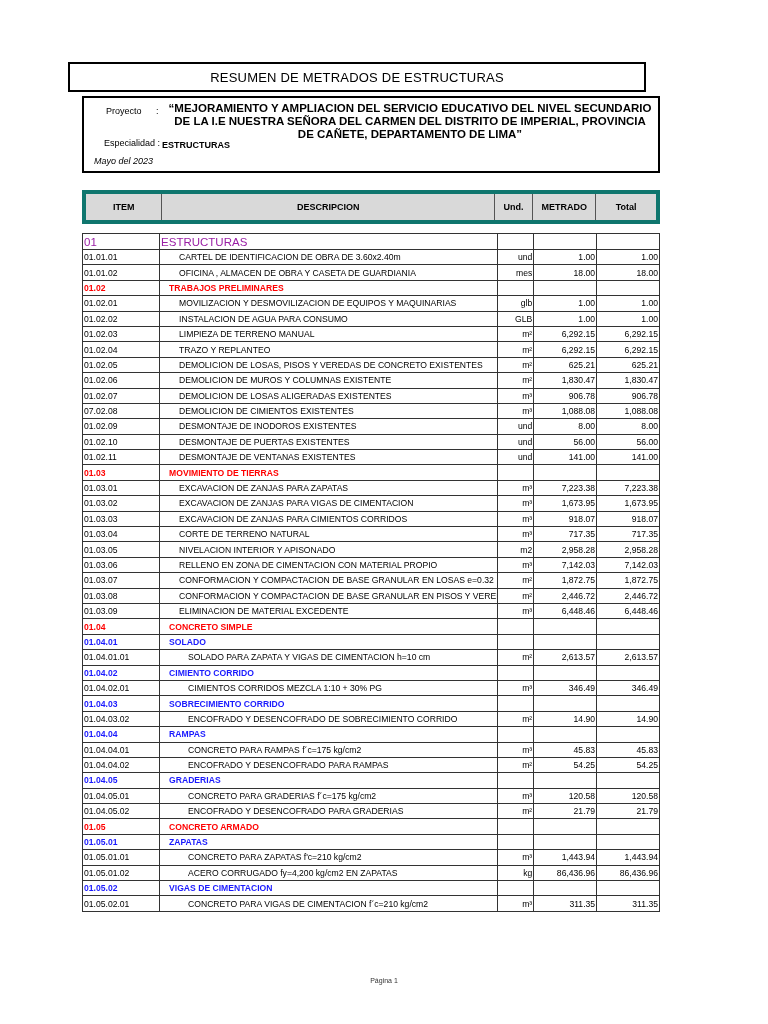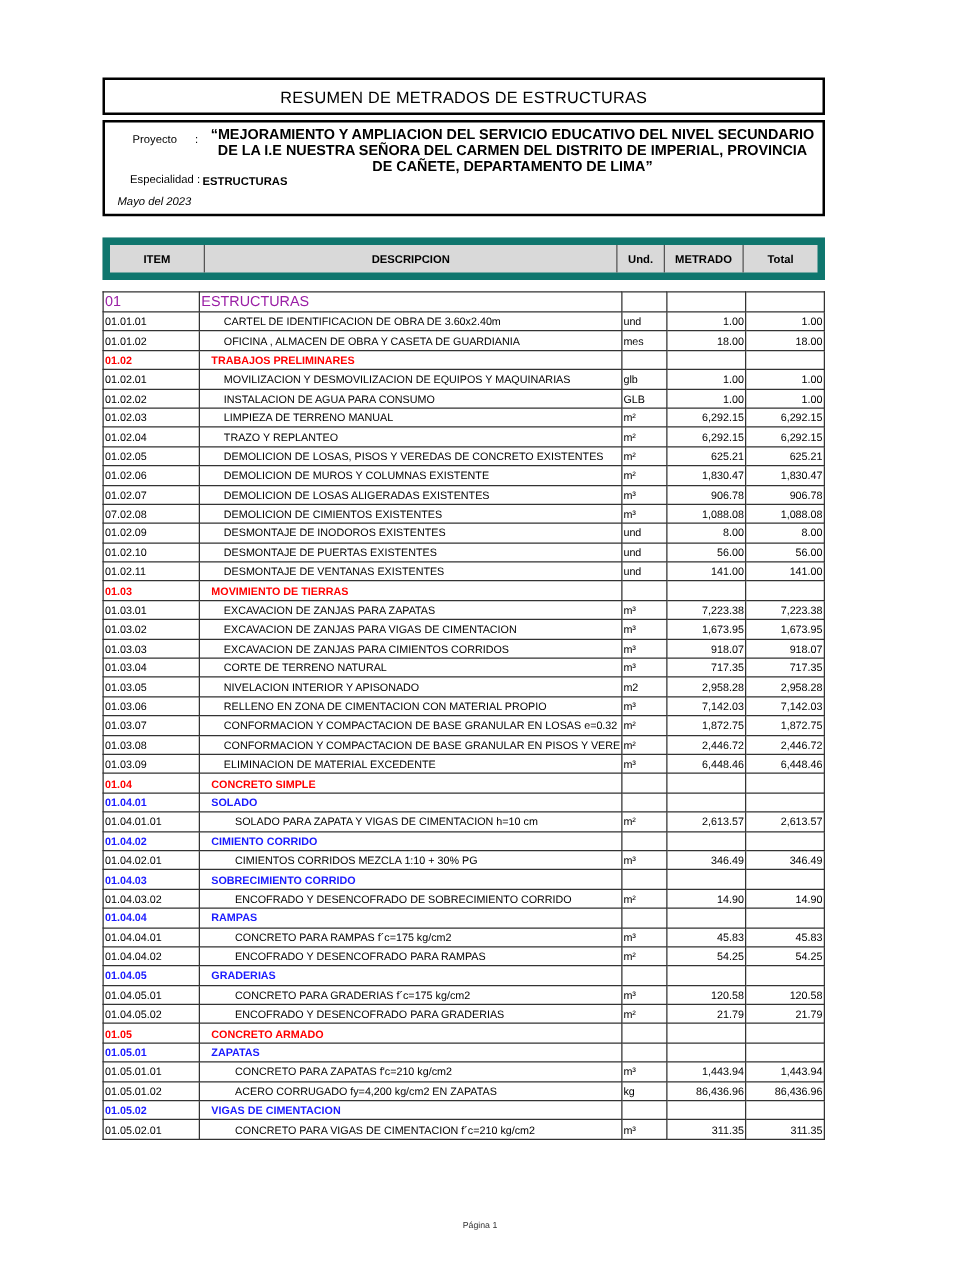"RESUMEN DE METRADOS DE ESTRUCTURAS" .title-box { left: 82px -> 68px }
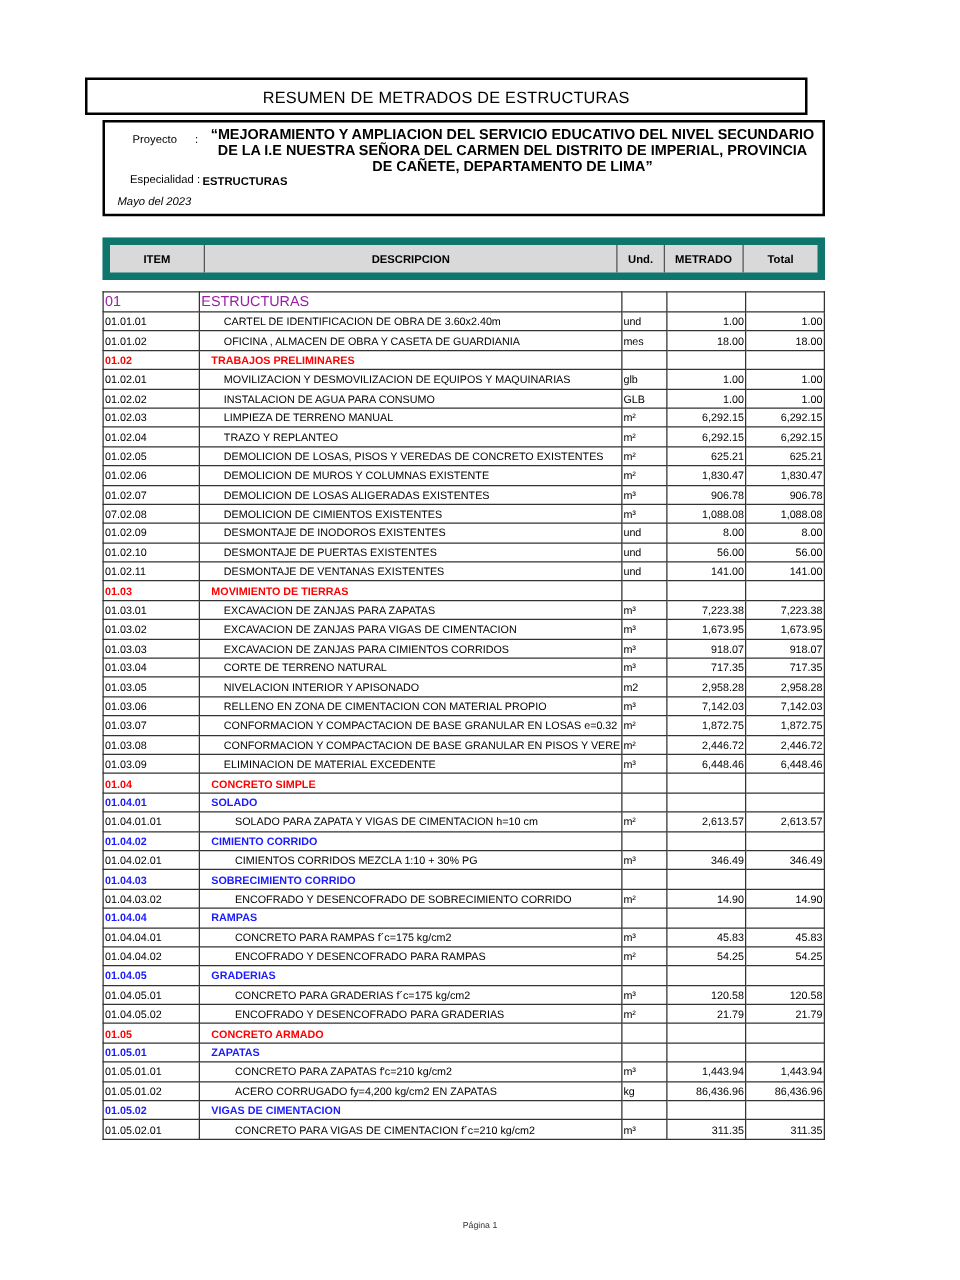"ITEM" .hdr { border: 6px solid #0f766e -> 4px solid #0f766e }
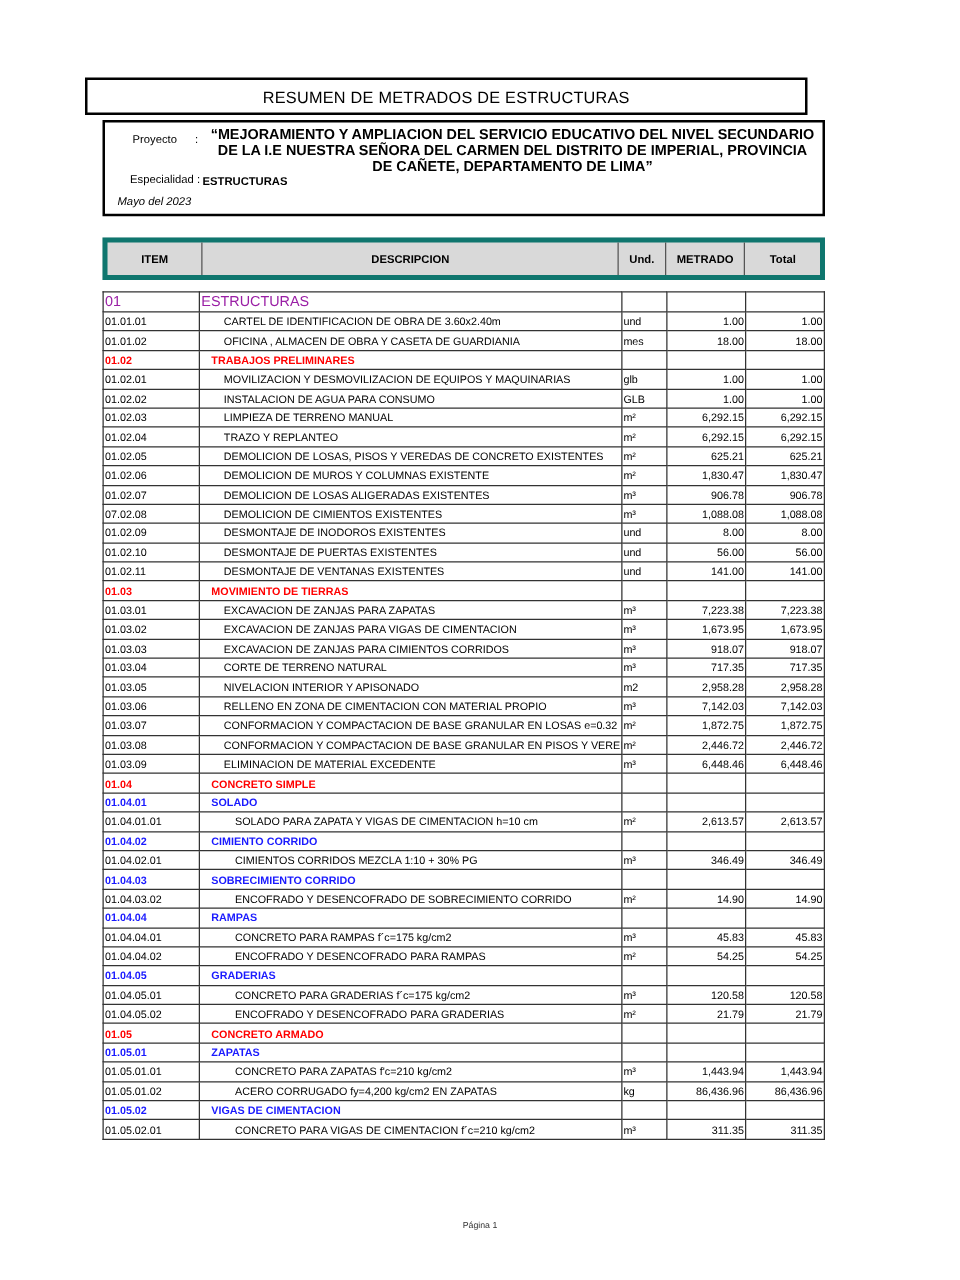"und" .c-und { text-align: left -> right }
